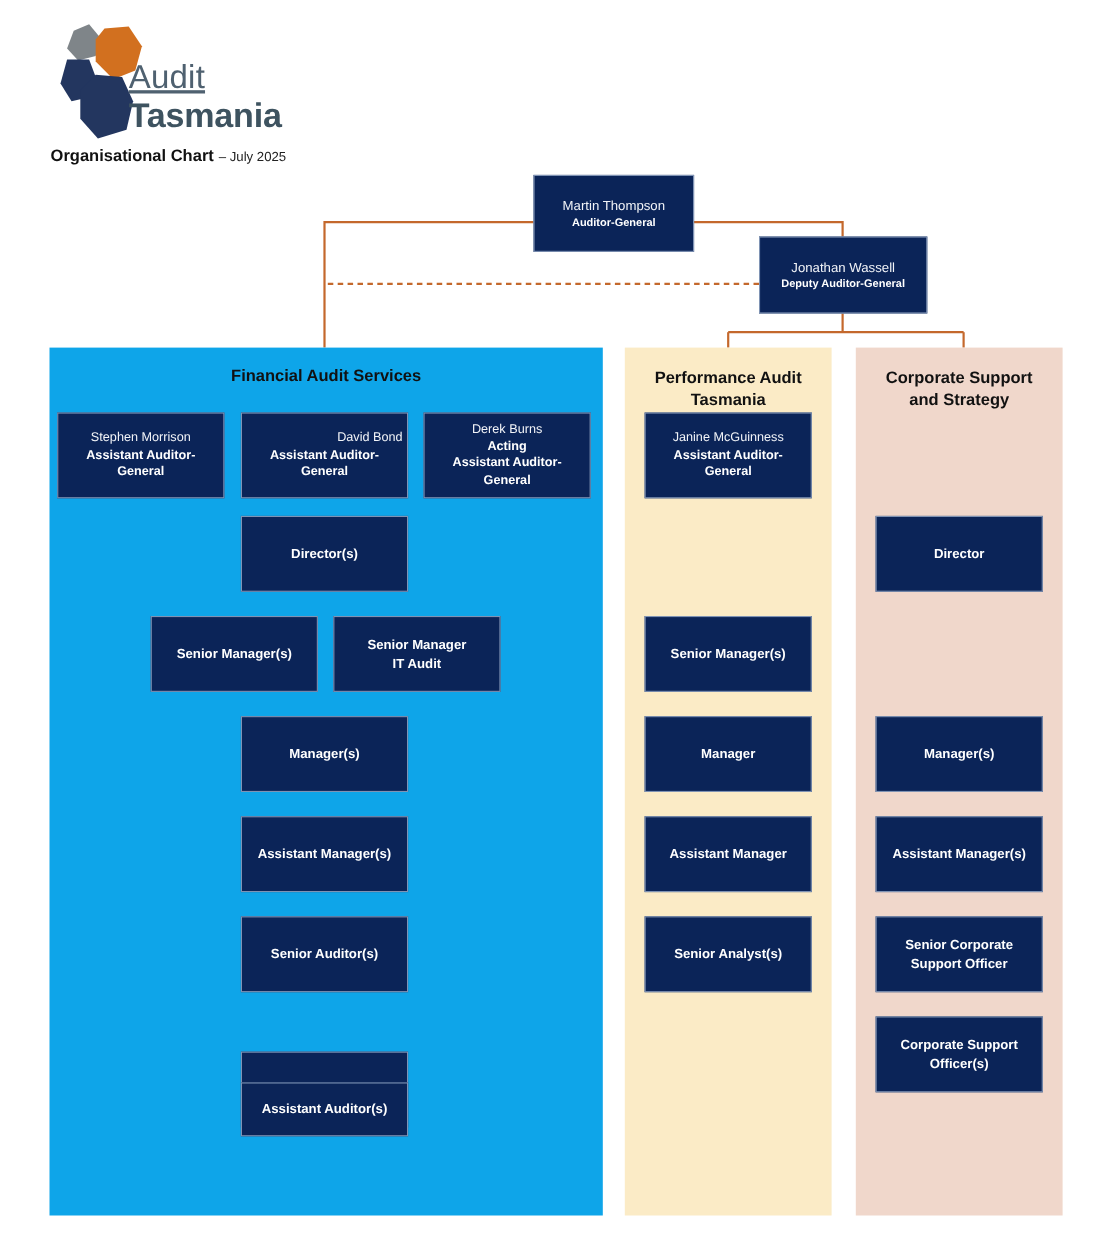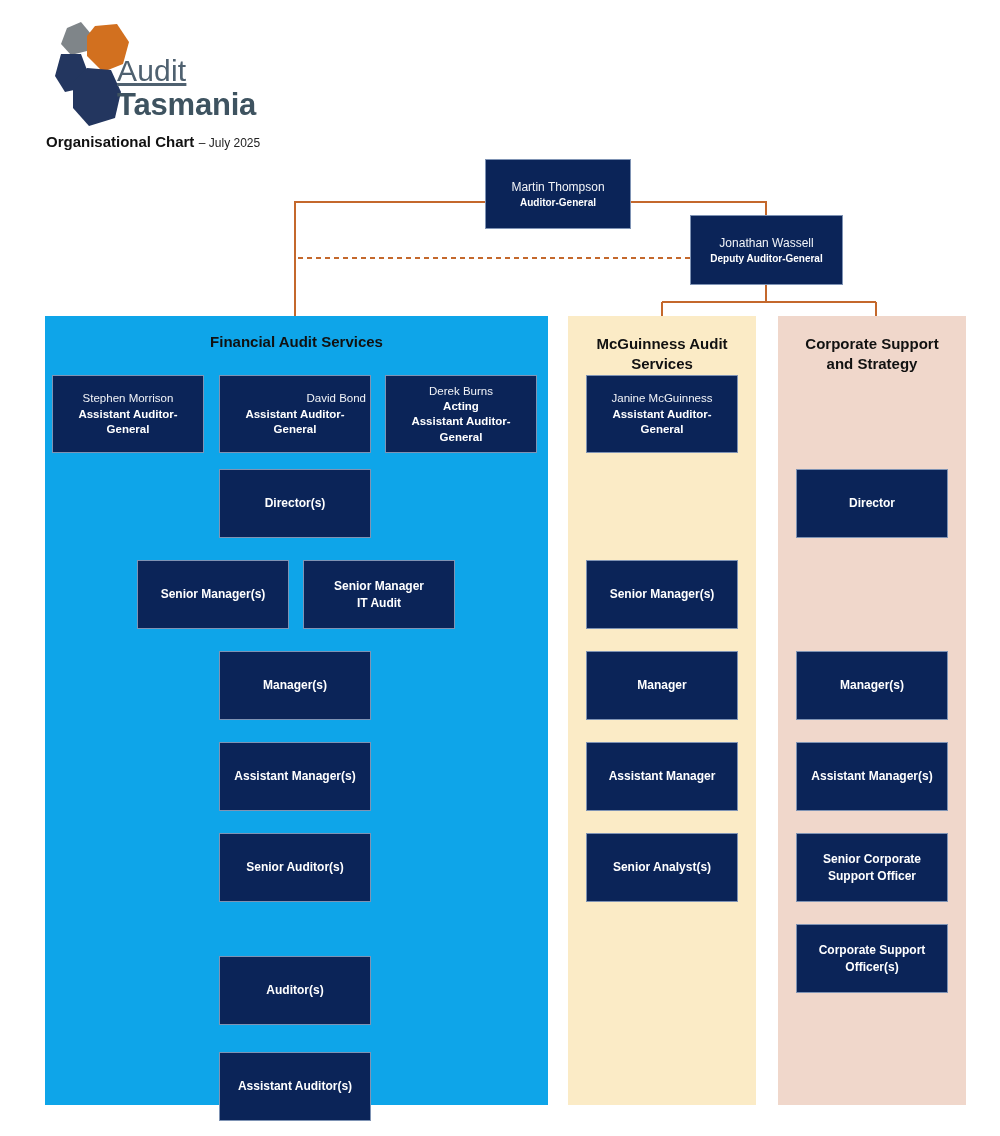"McGuinness Audit Services" div.panel-title { text: McGuinness Audit Services -> Performance Audit Tasmania }
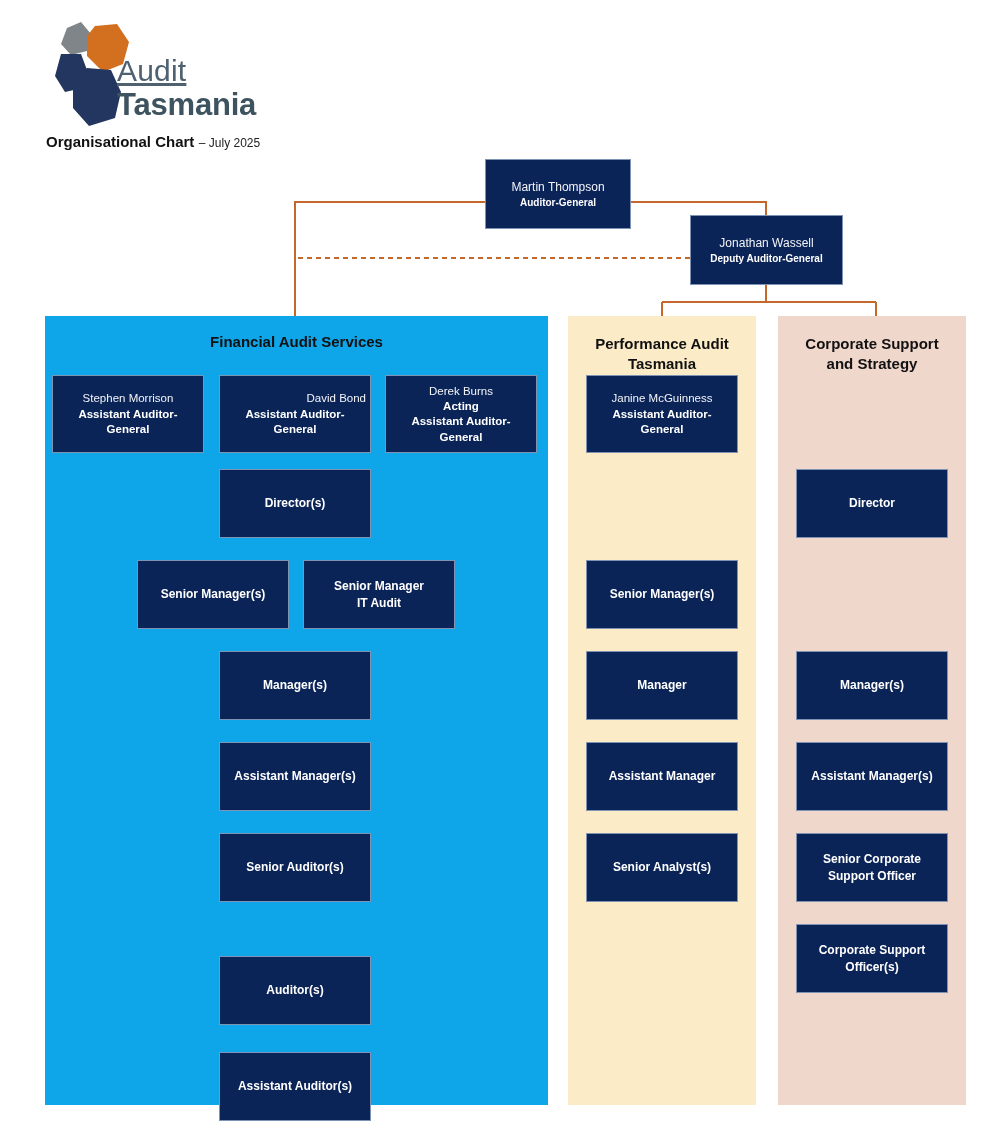"Assistant Auditor(s)" div.box { height: 69px -> 49px; top: 1052px -> 984px }
